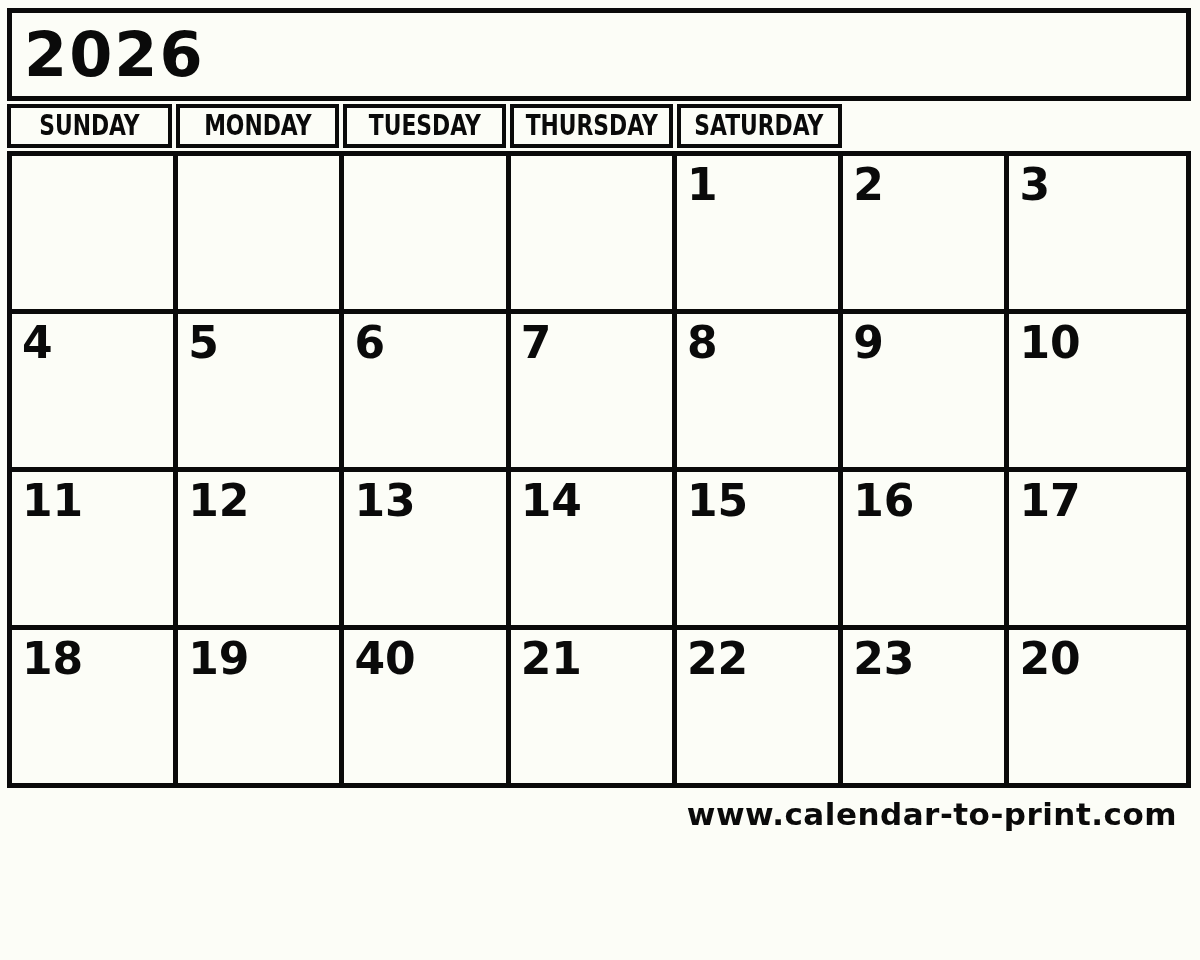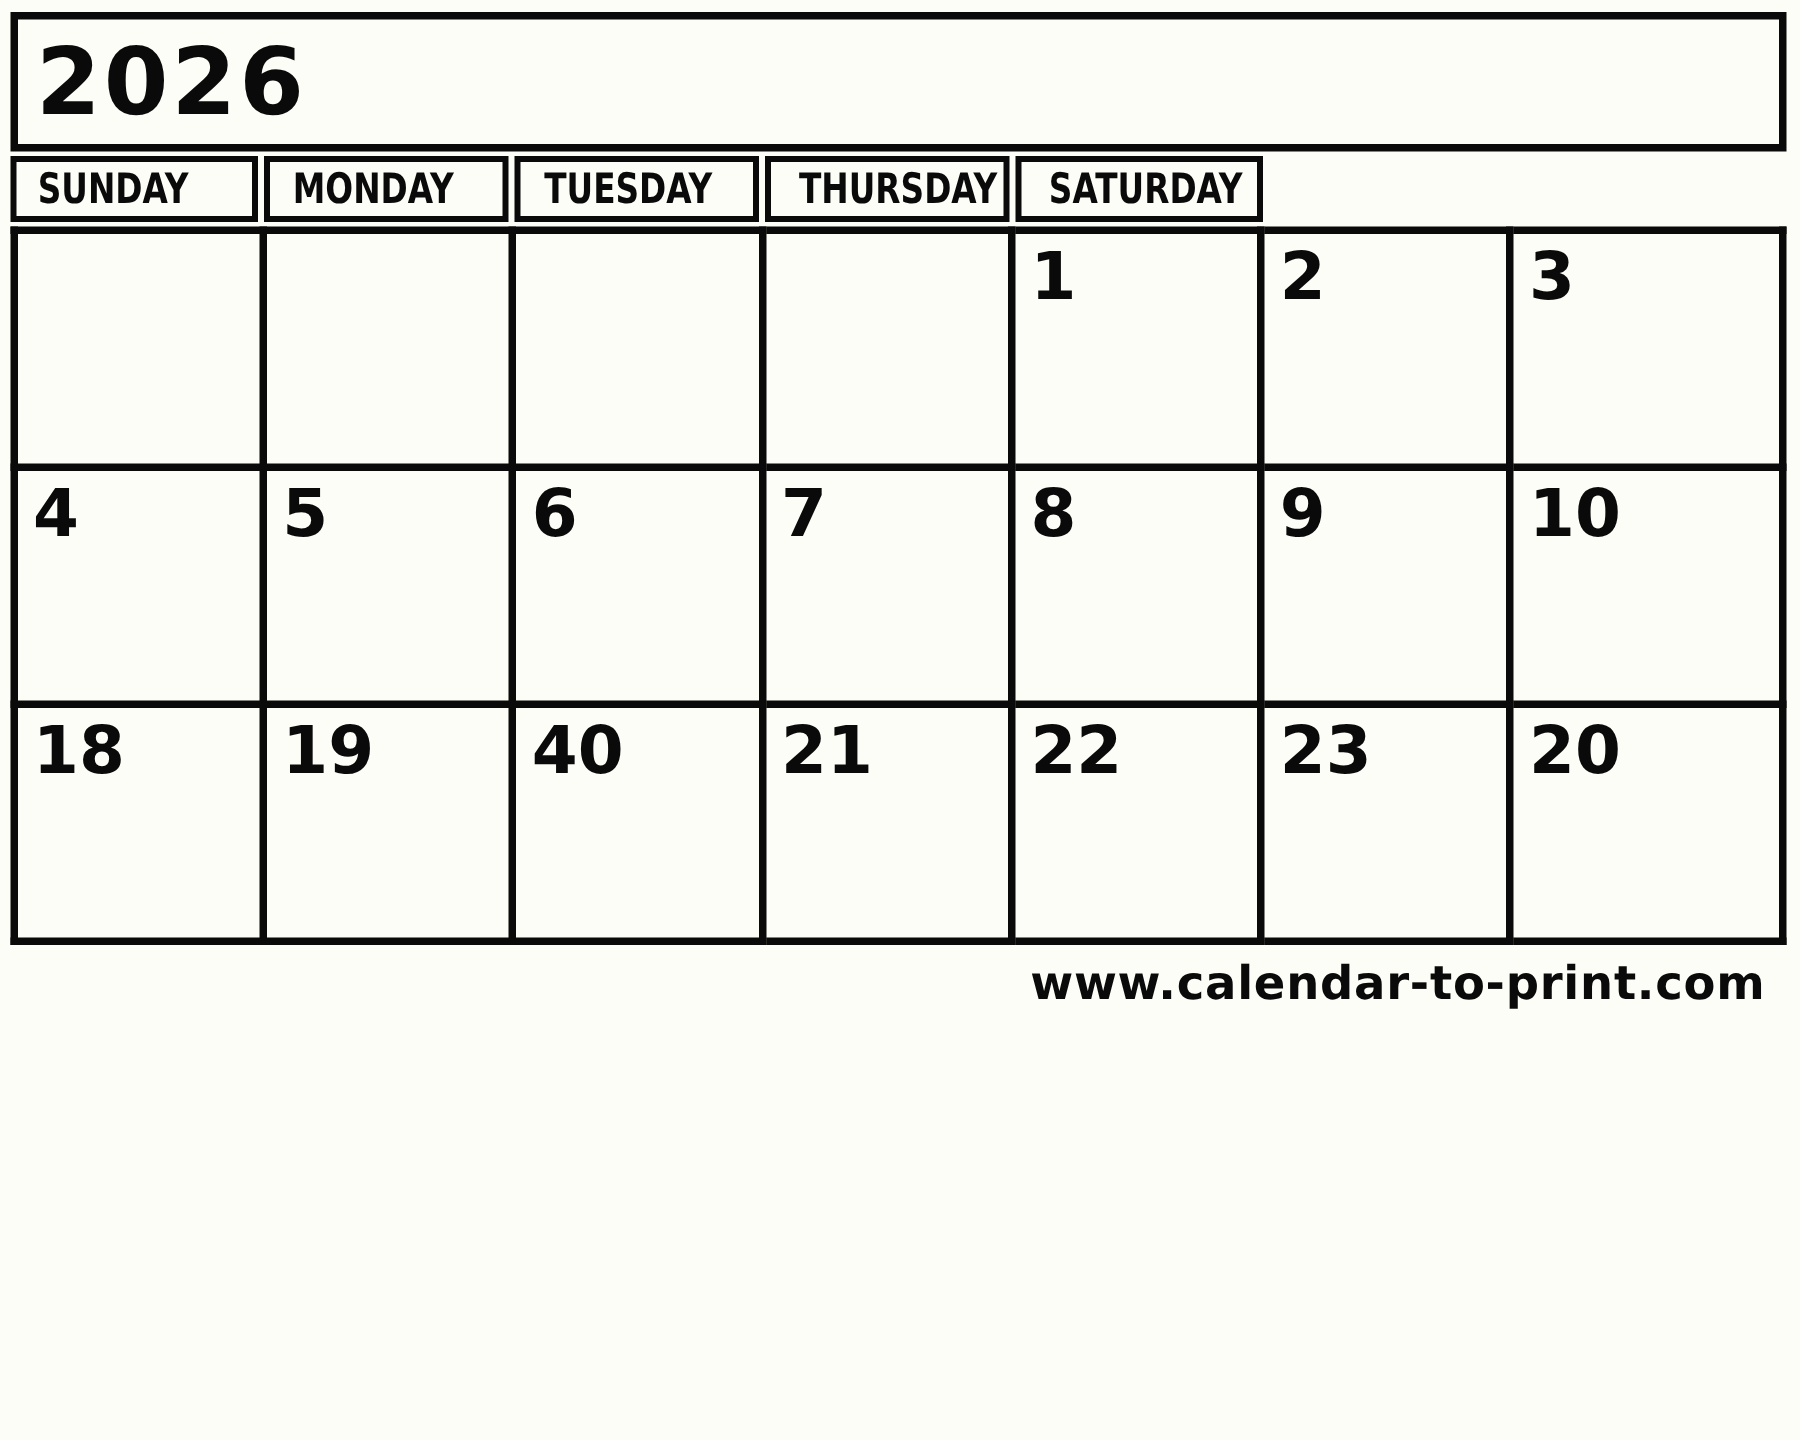"SUNDAY" .header-cell { justify-content: flex-start -> center }
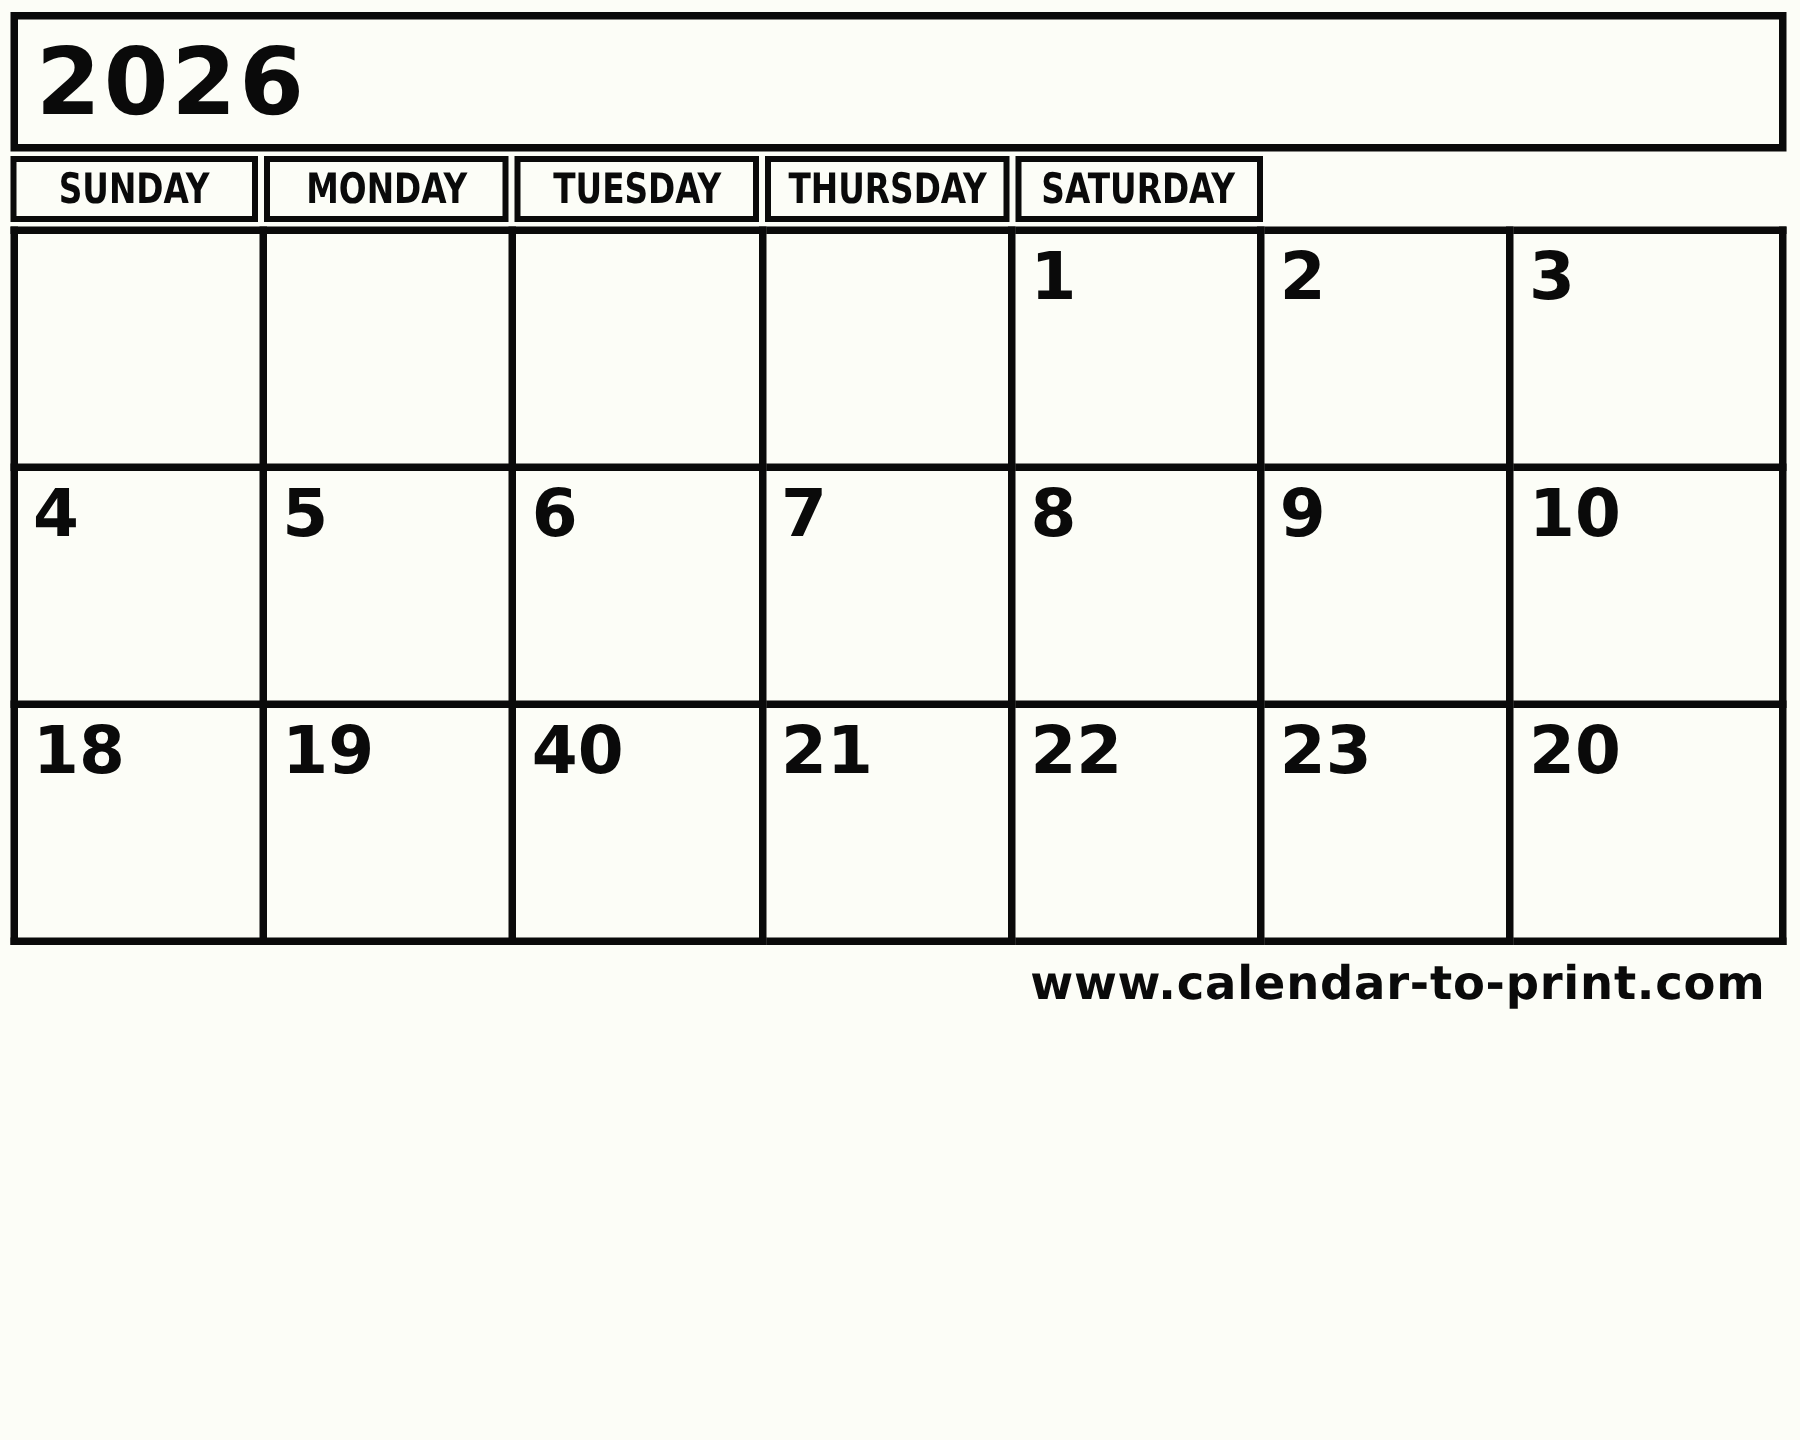"11" tr { html: none -> <tr> <td>11</td> <td>12</td> <td>13</td> <td>14</td> <td>15</td> <td>16</td> <td>17</td> </tr> }
